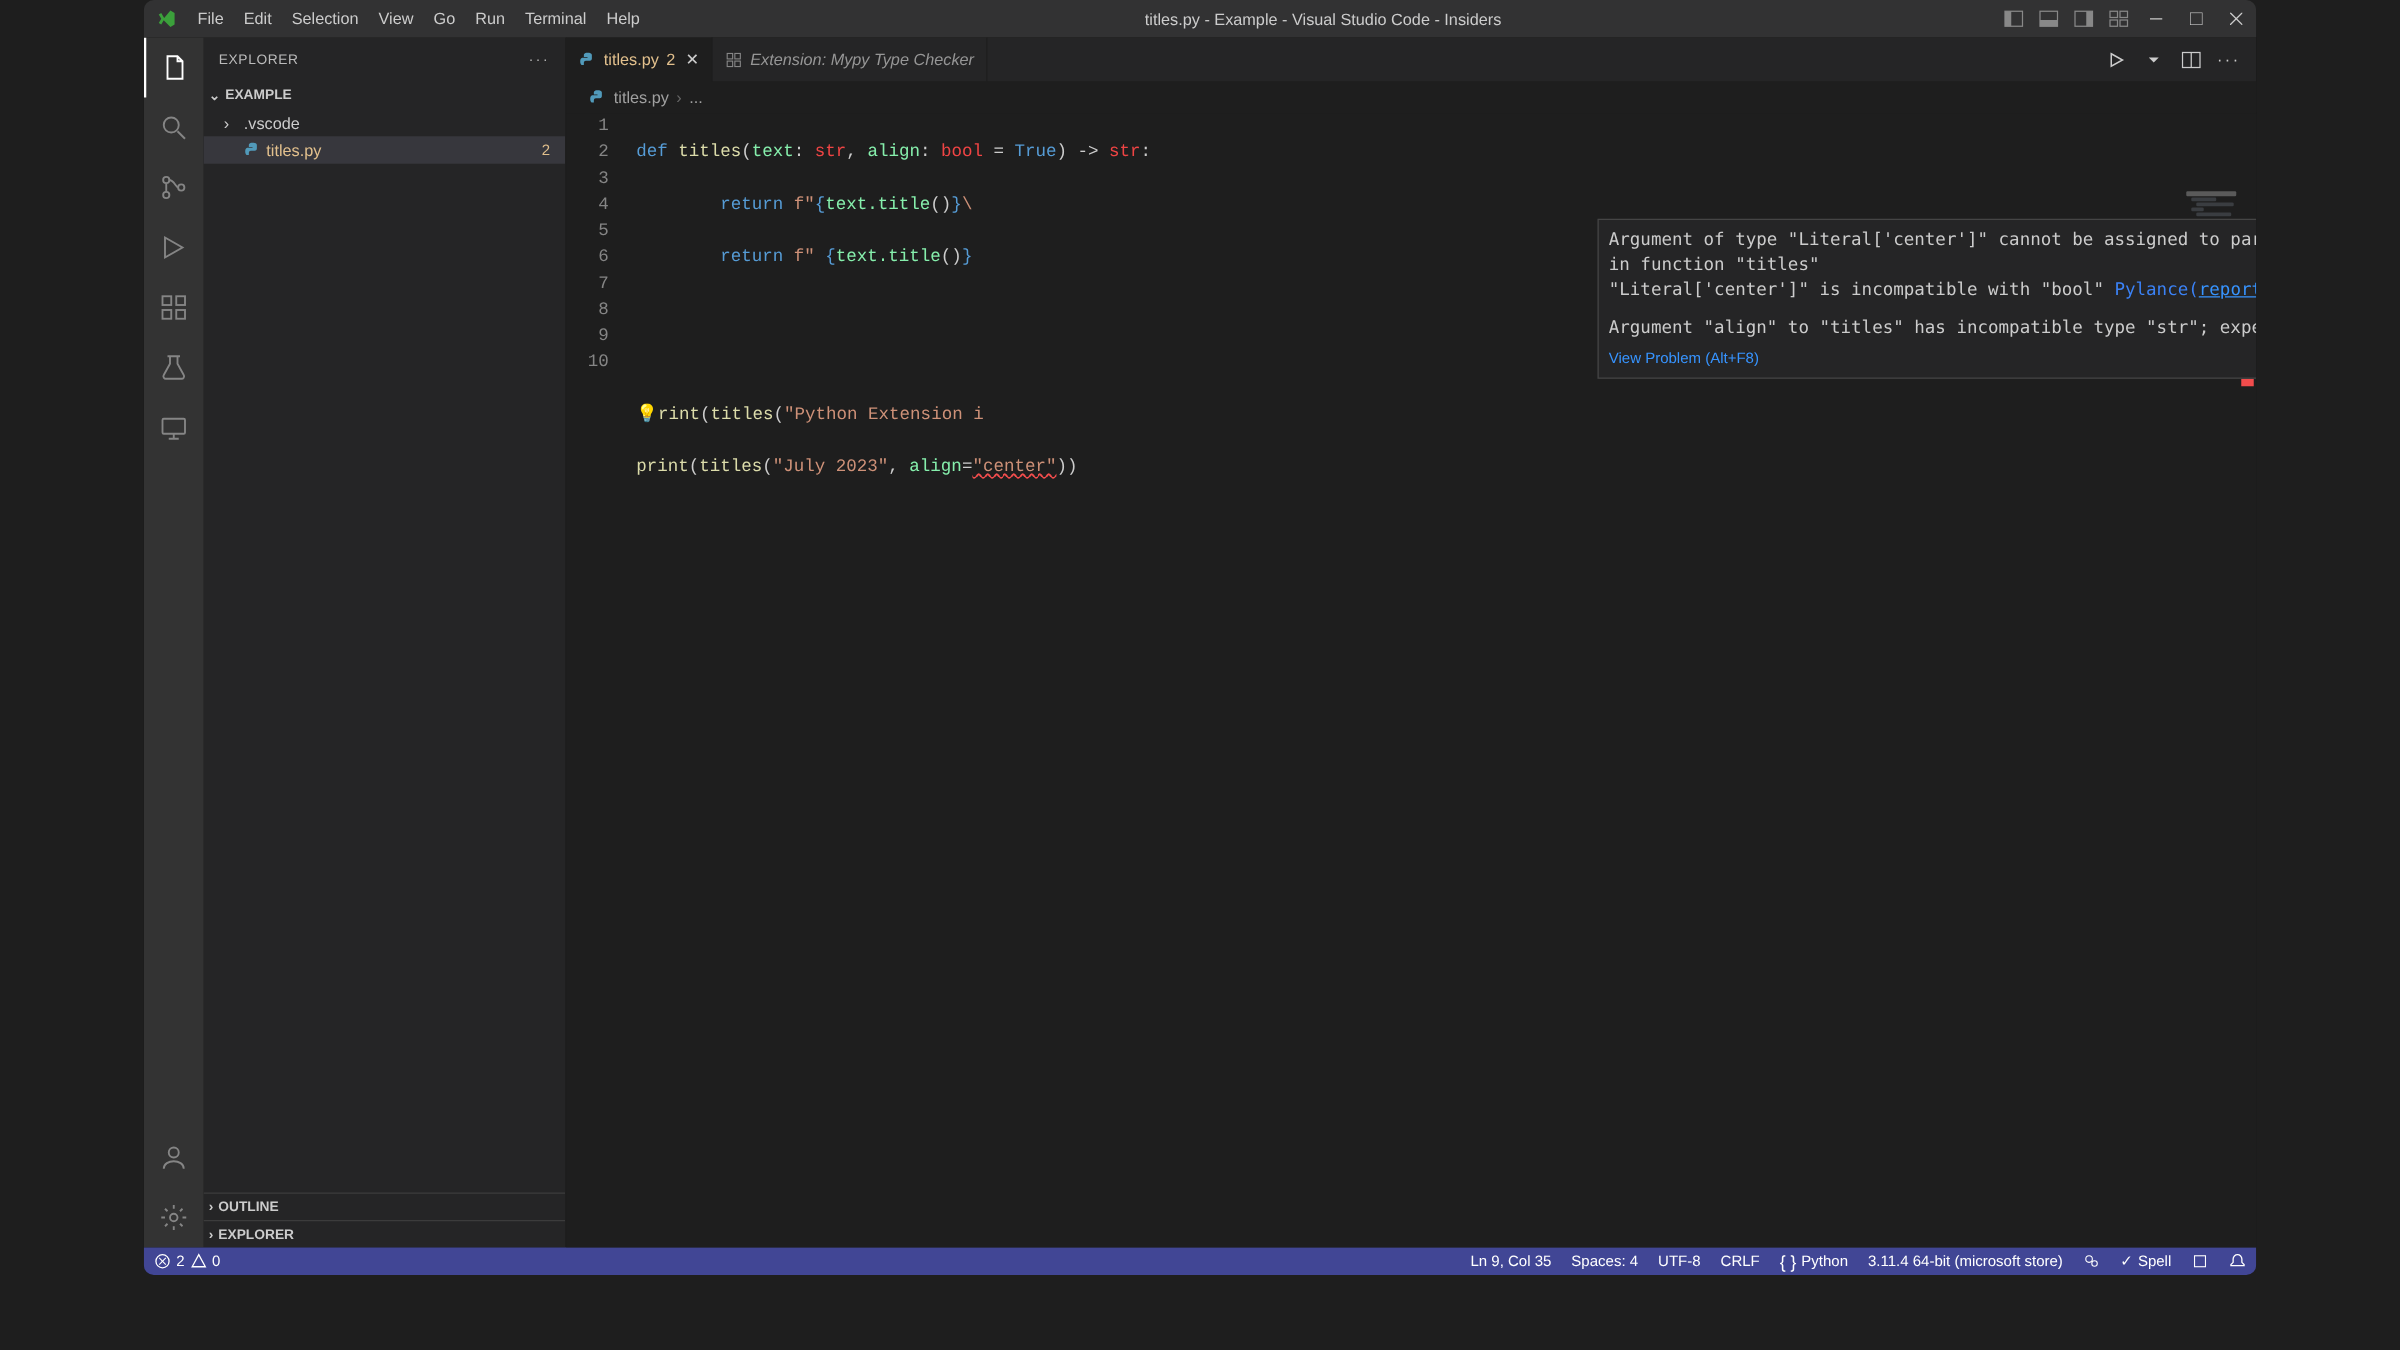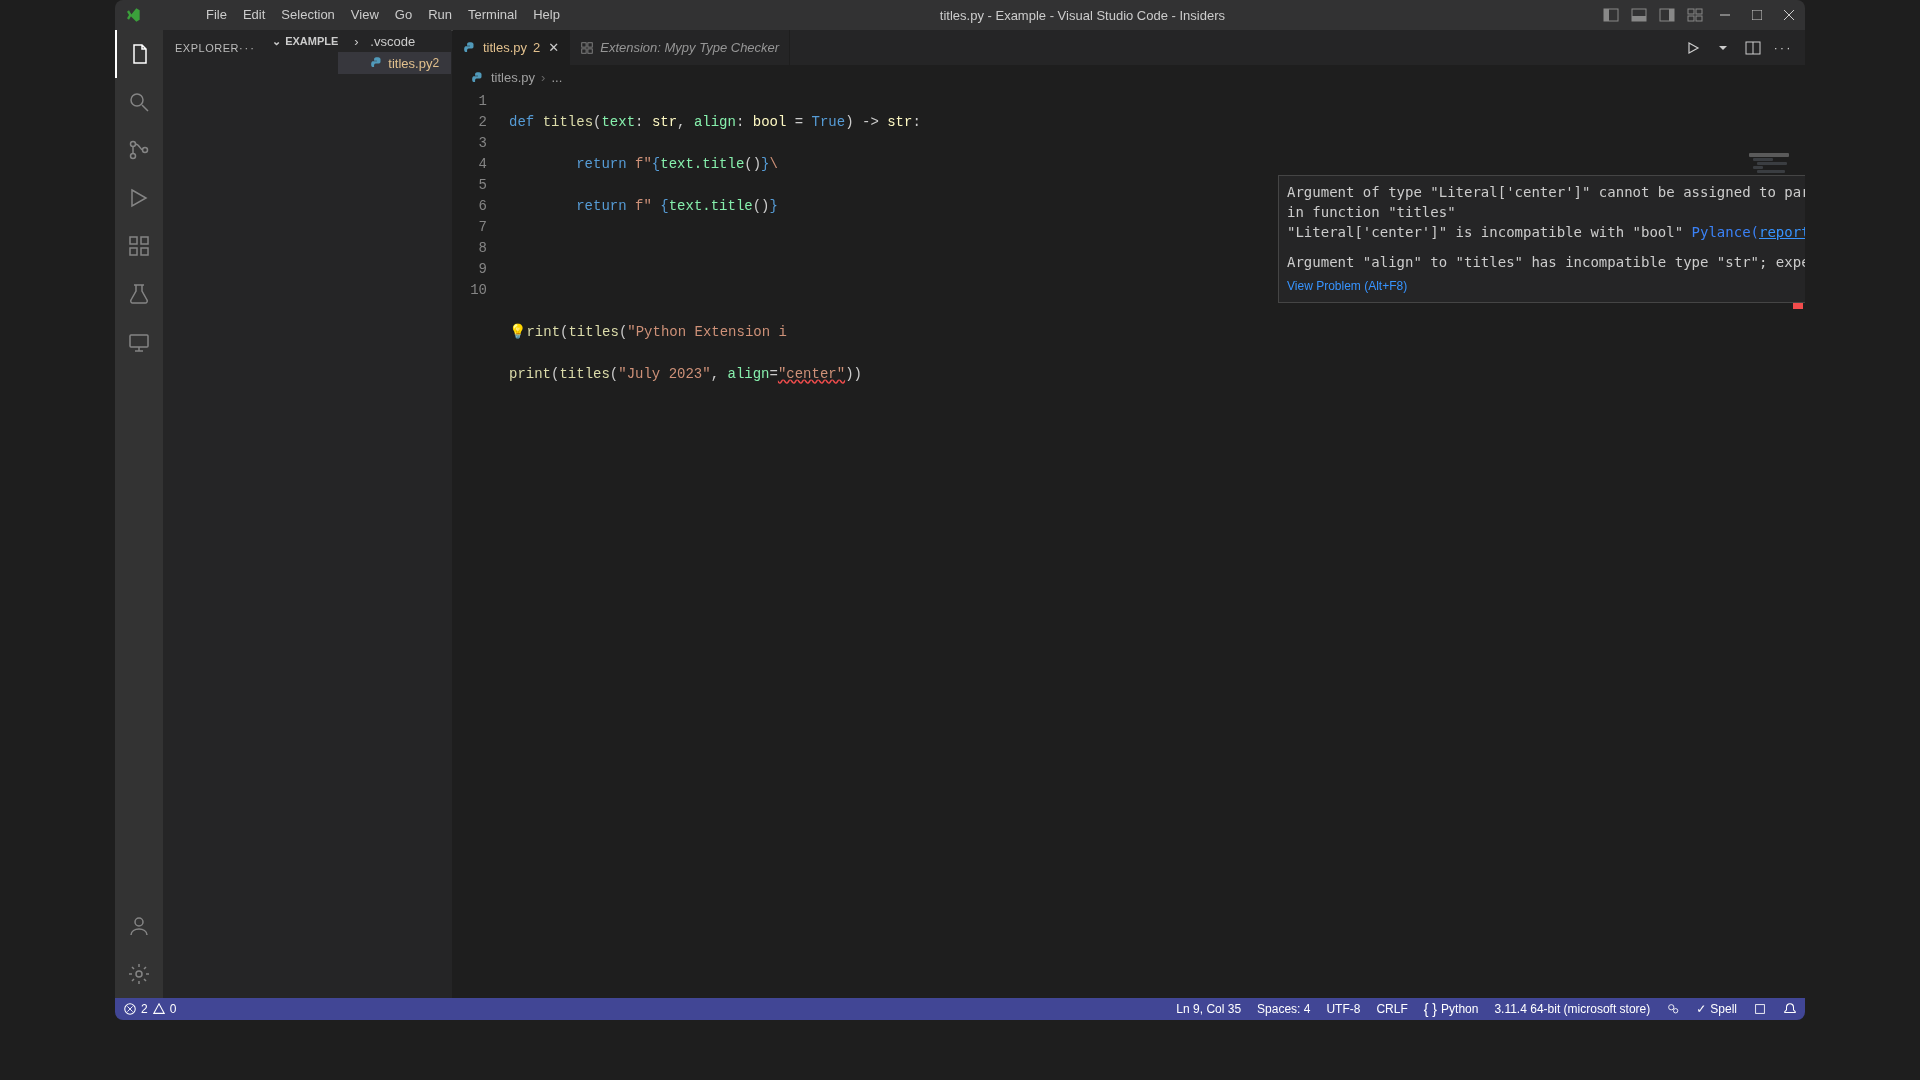"File" .menu { margin-left: 48px -> none }
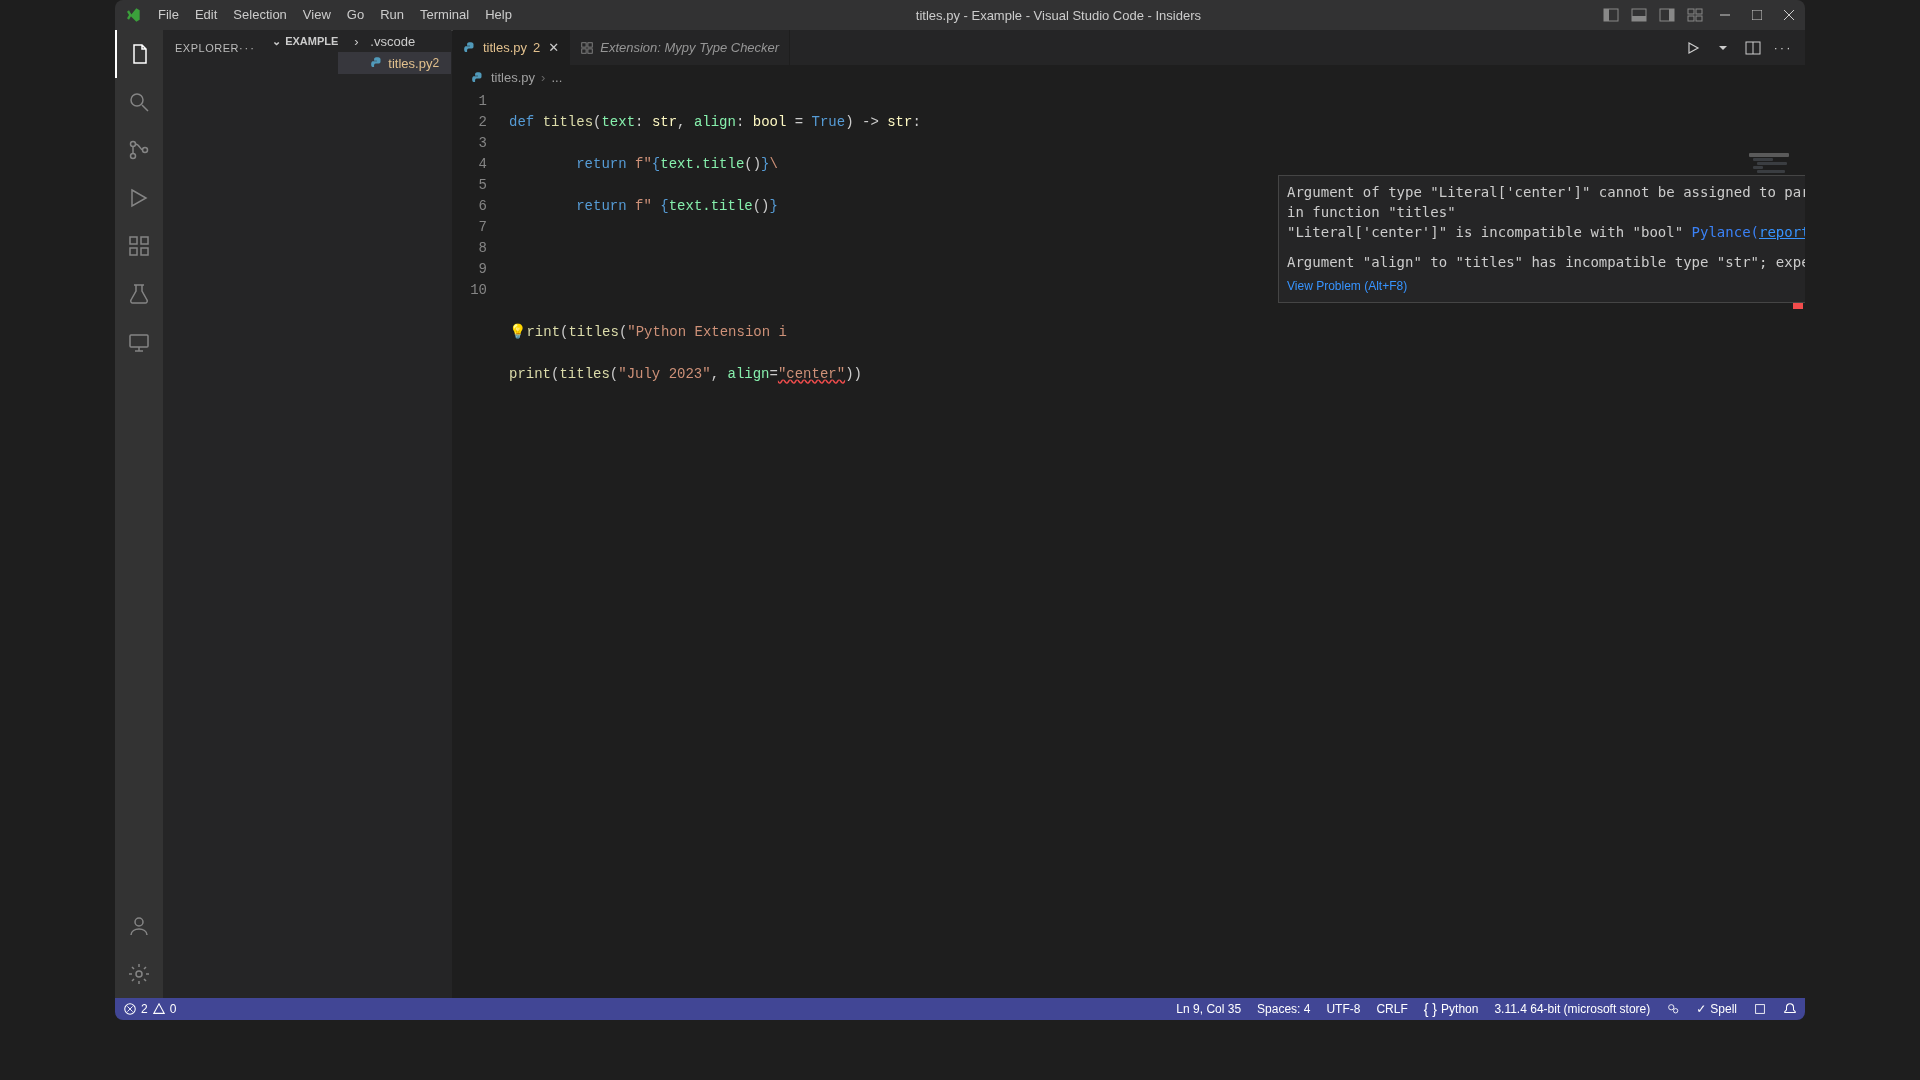"EXPLORER" .sidebar { flex-direction: row -> column }
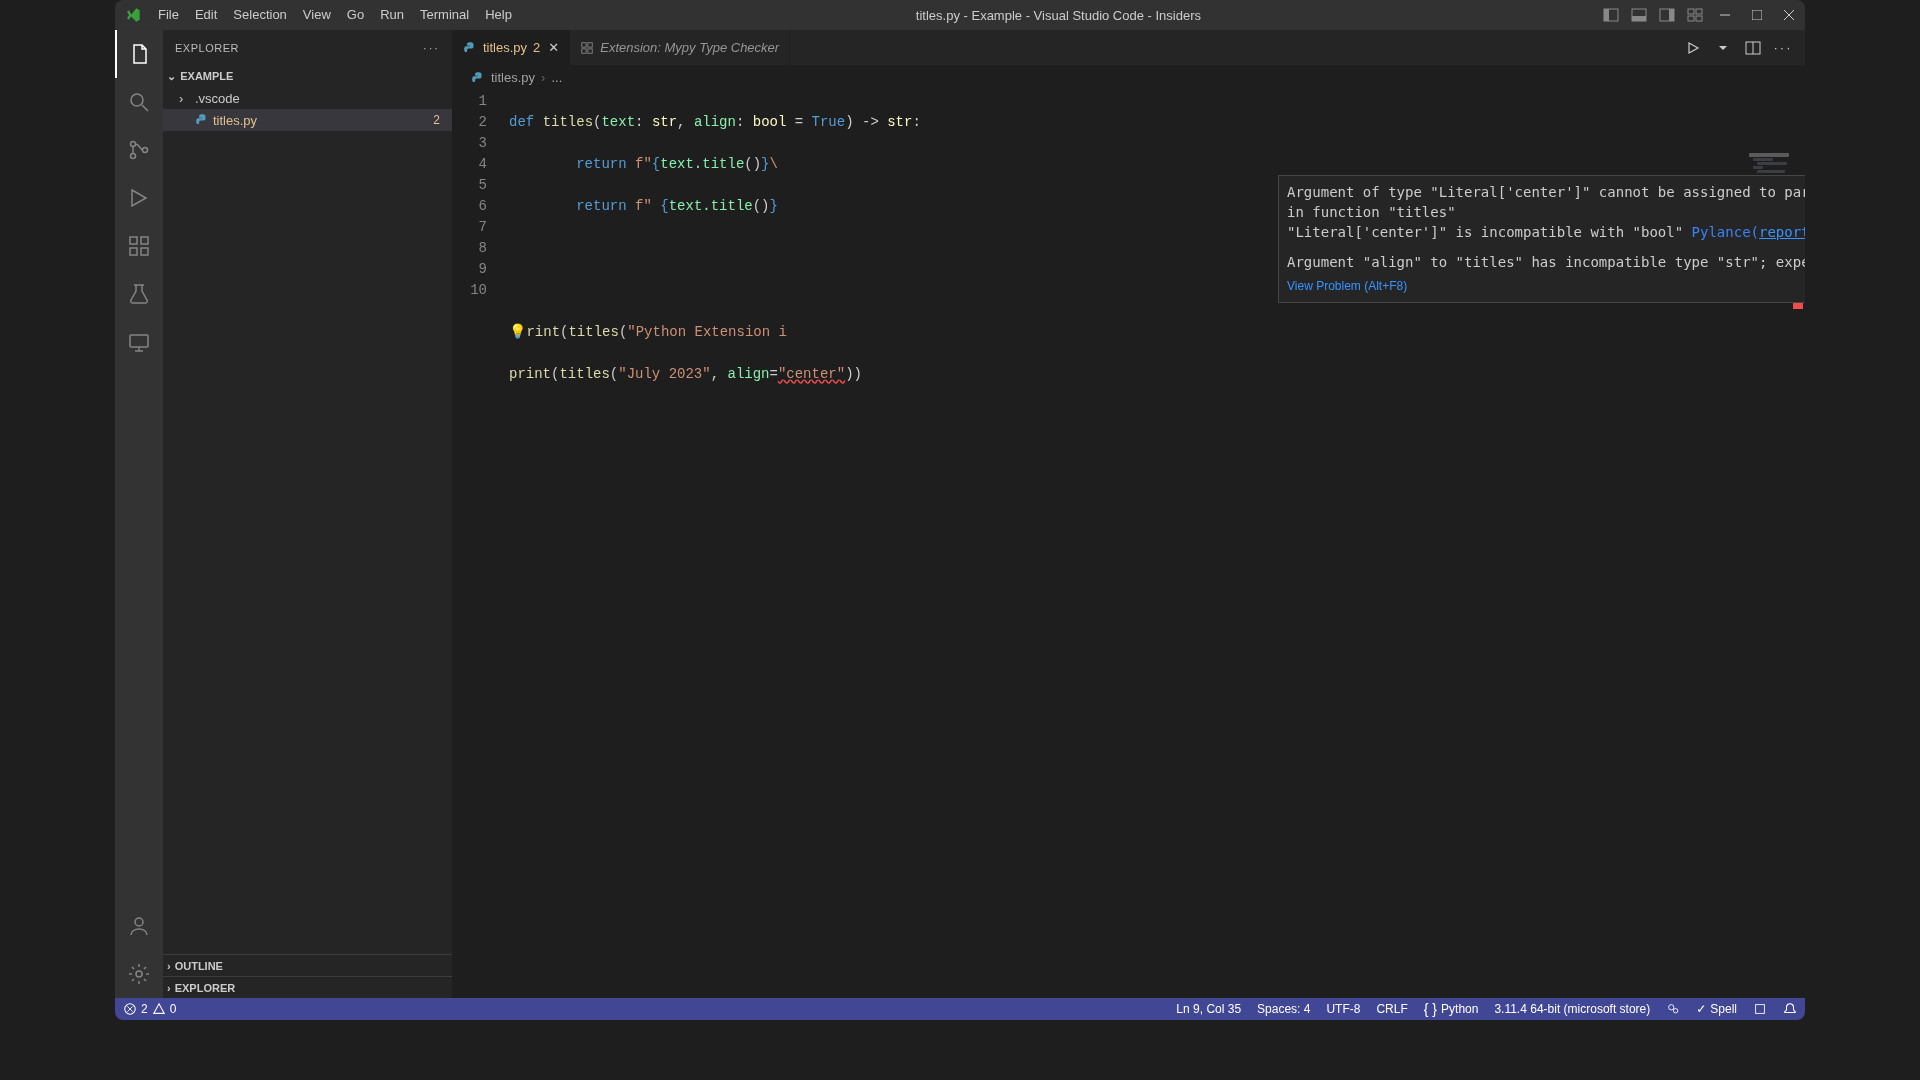"str" .type { color: #fef9c3 -> #ef4444 }
